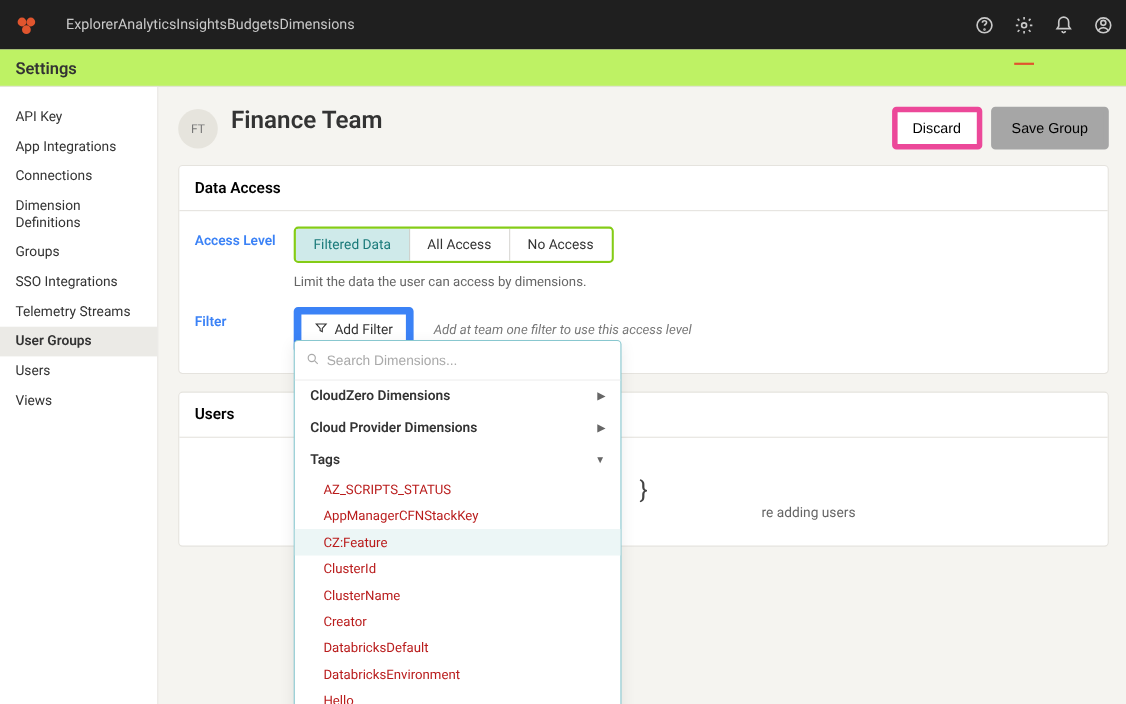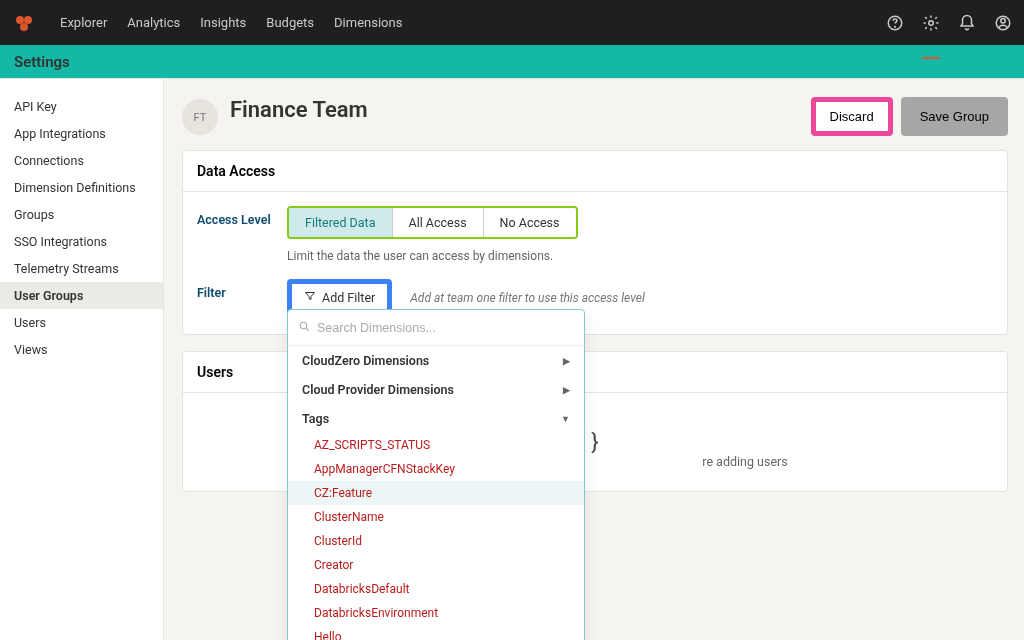"Explorer" .nav { gap: 20px -> none }
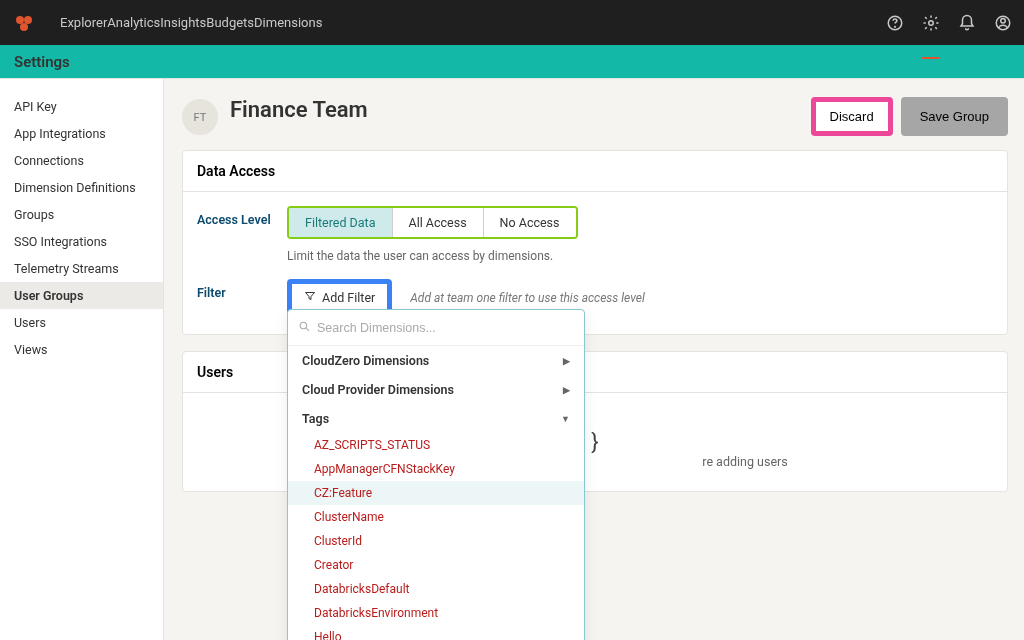"Settings" .titlebar { background: #14b8a6 -> #bef264 }
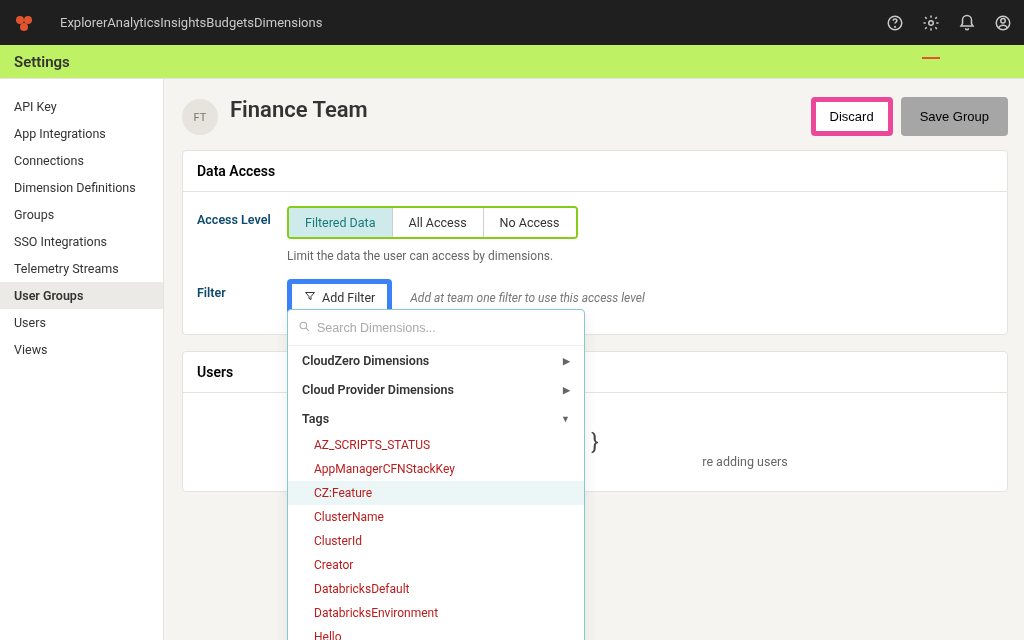"API Key" .sidebar { width: 164px -> 144px }
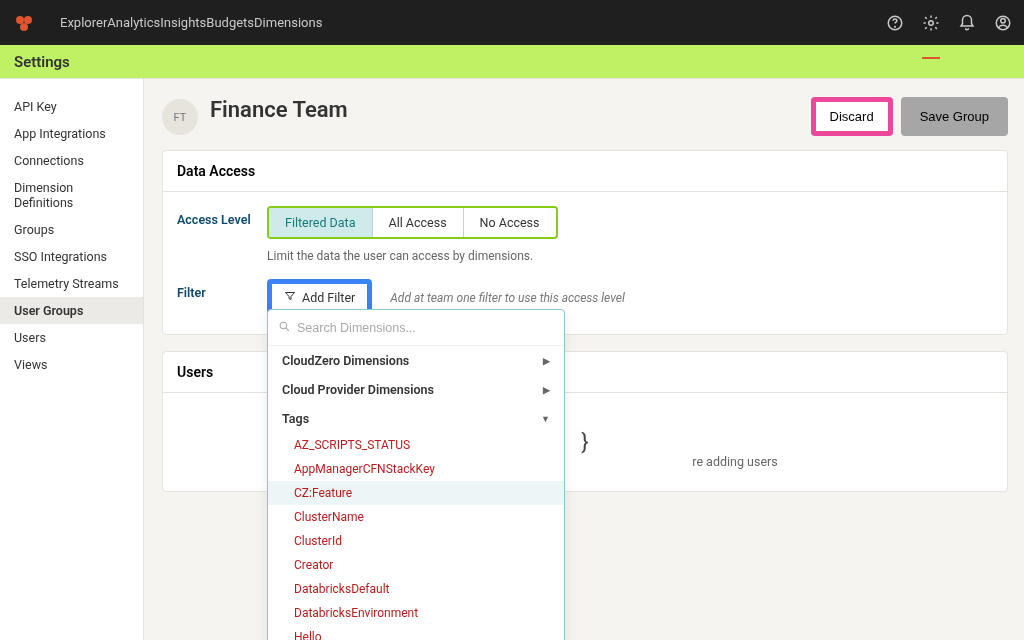"Access Level" .row-label { color: #0c4a6e -> #3b82f6 }
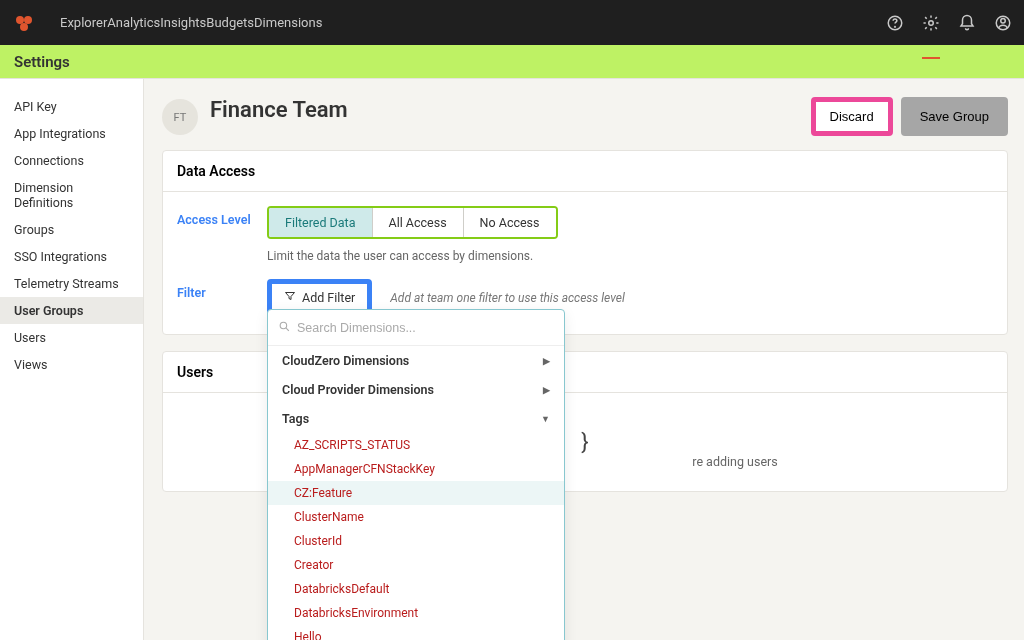"Add Filter" .add-filter-btn { border: 5px solid #3b82f6 -> 7px solid #3b82f6 }
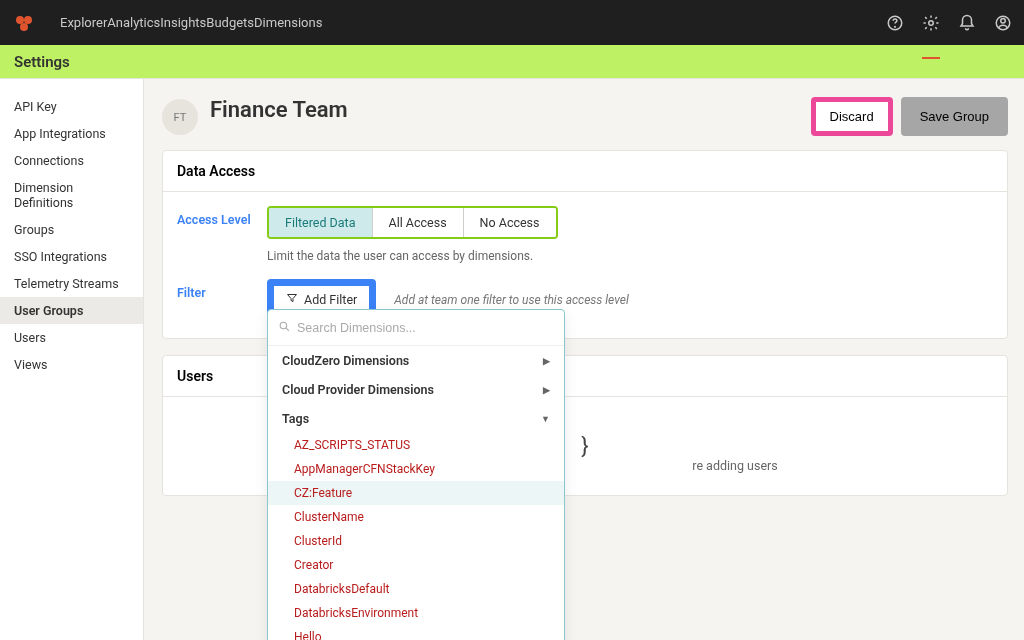"ClusterName" div.dd-item { order: before "ClusterId" -> after "ClusterId" }
